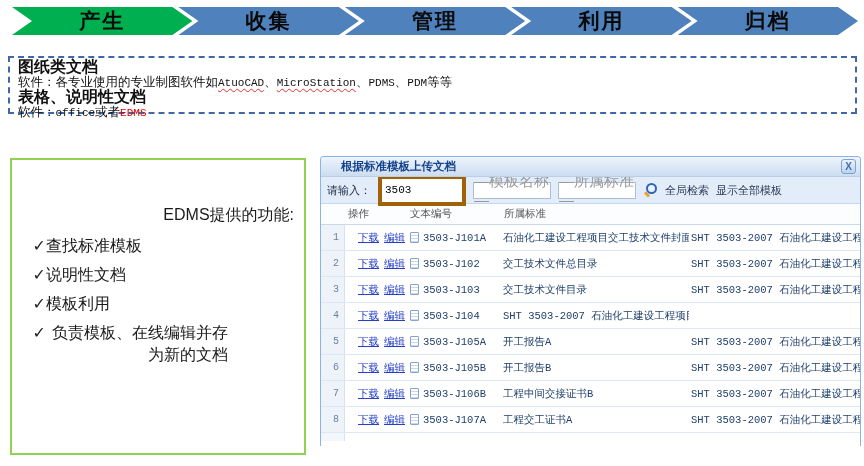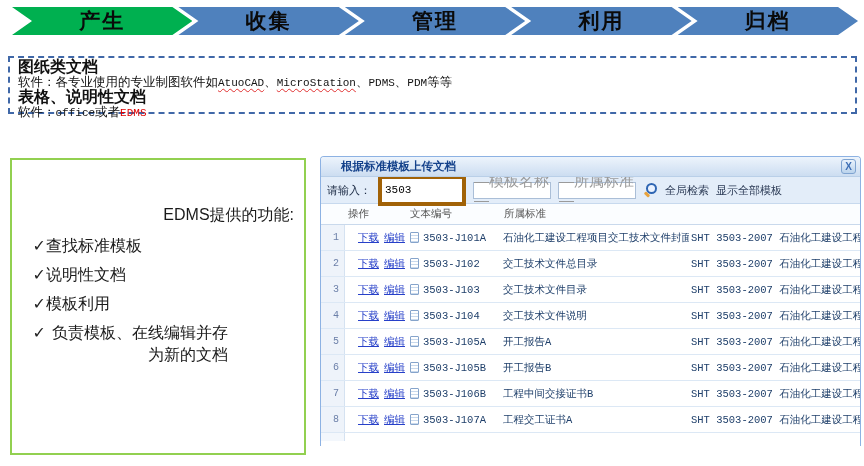"交工技术文件说明" div.cell { html: <div>交工技术文件说明</div> -> none }
